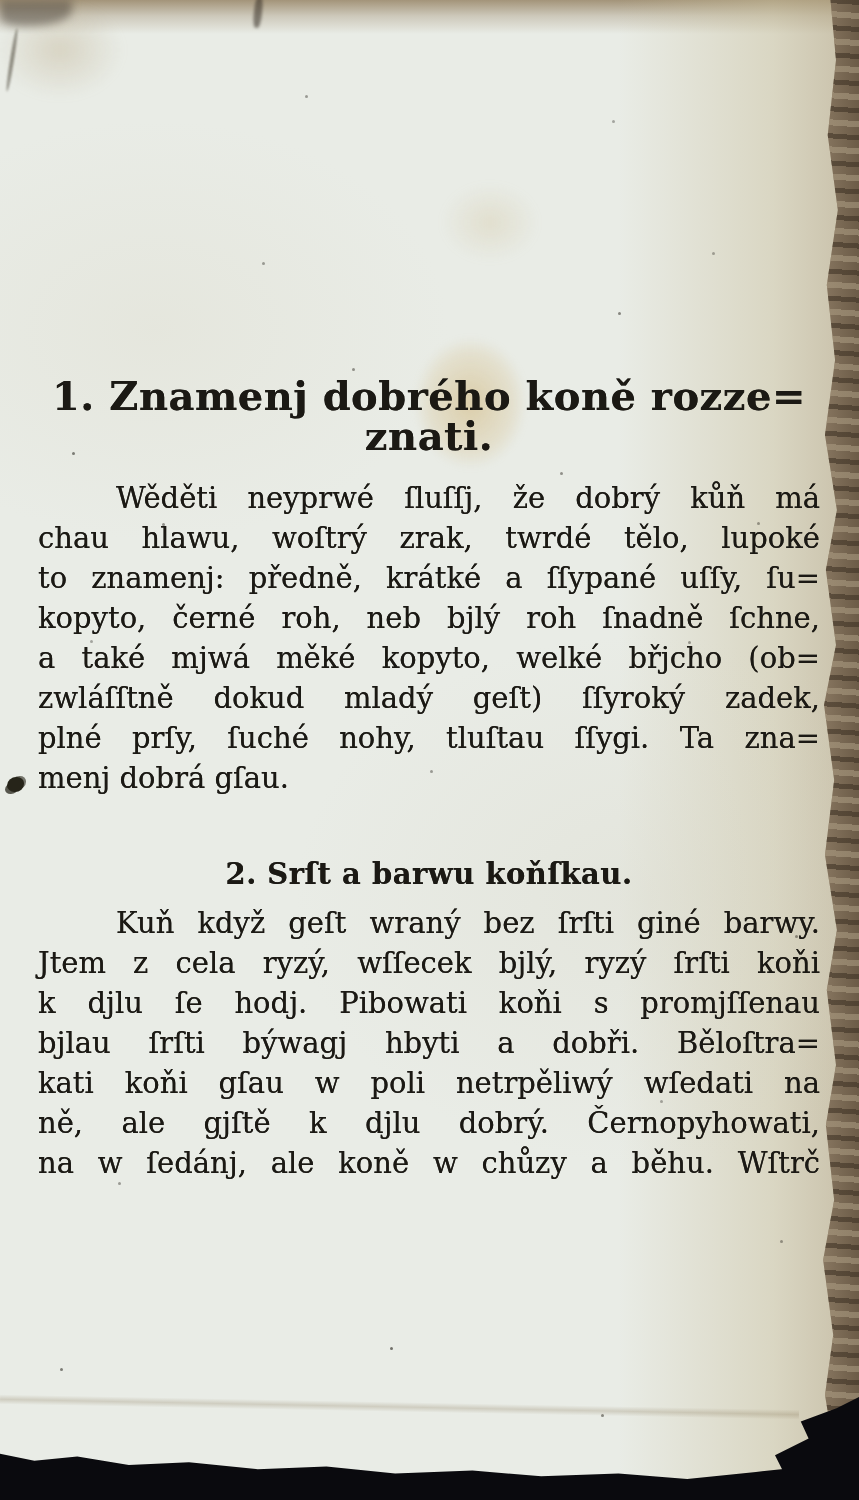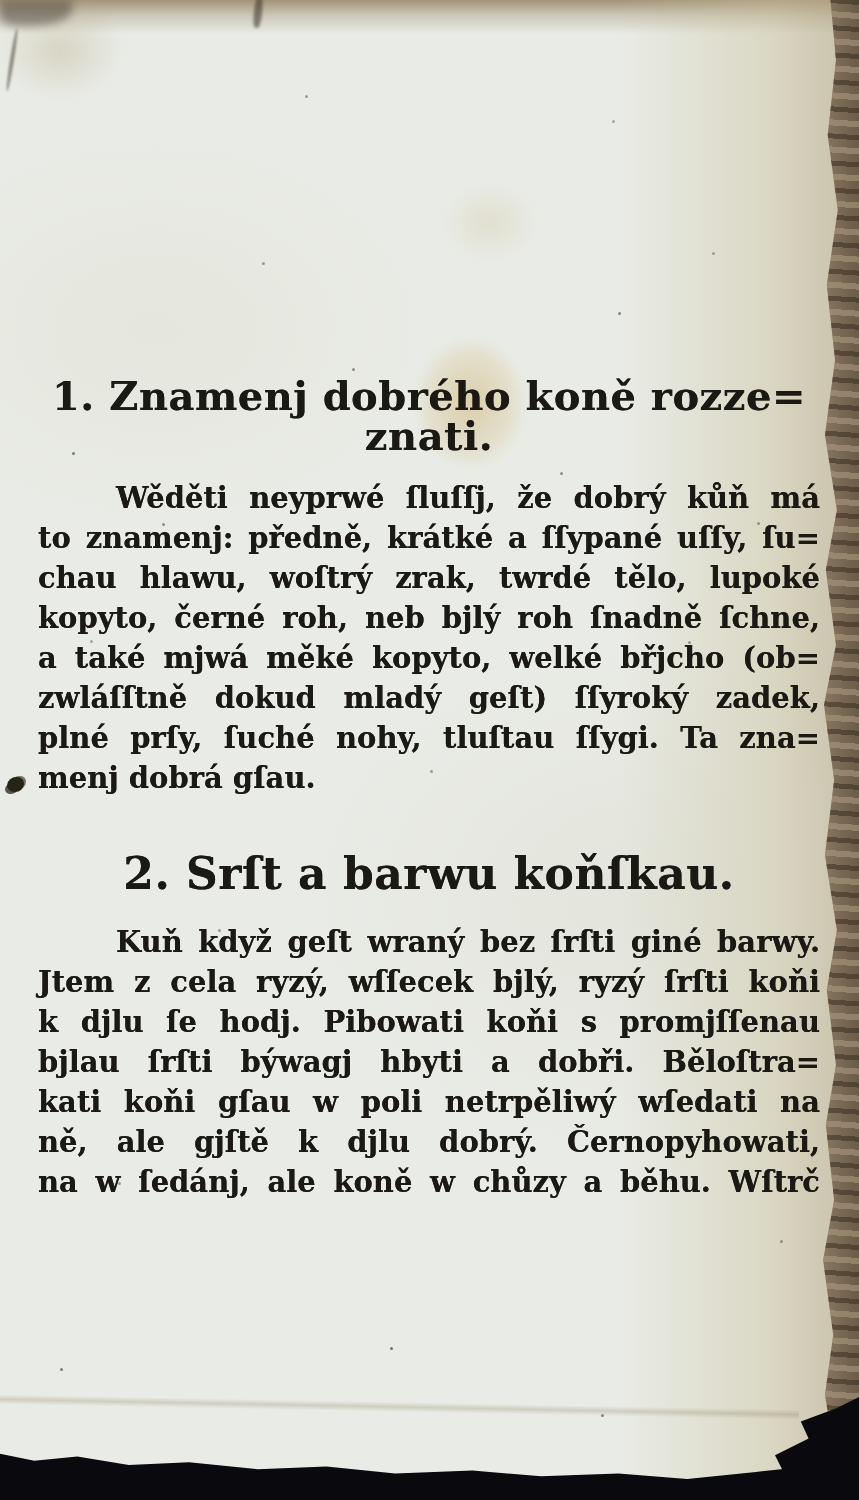"Wěděti neyprwé ſluſſj, že dobrý" .para { font-weight: bold -> normal }
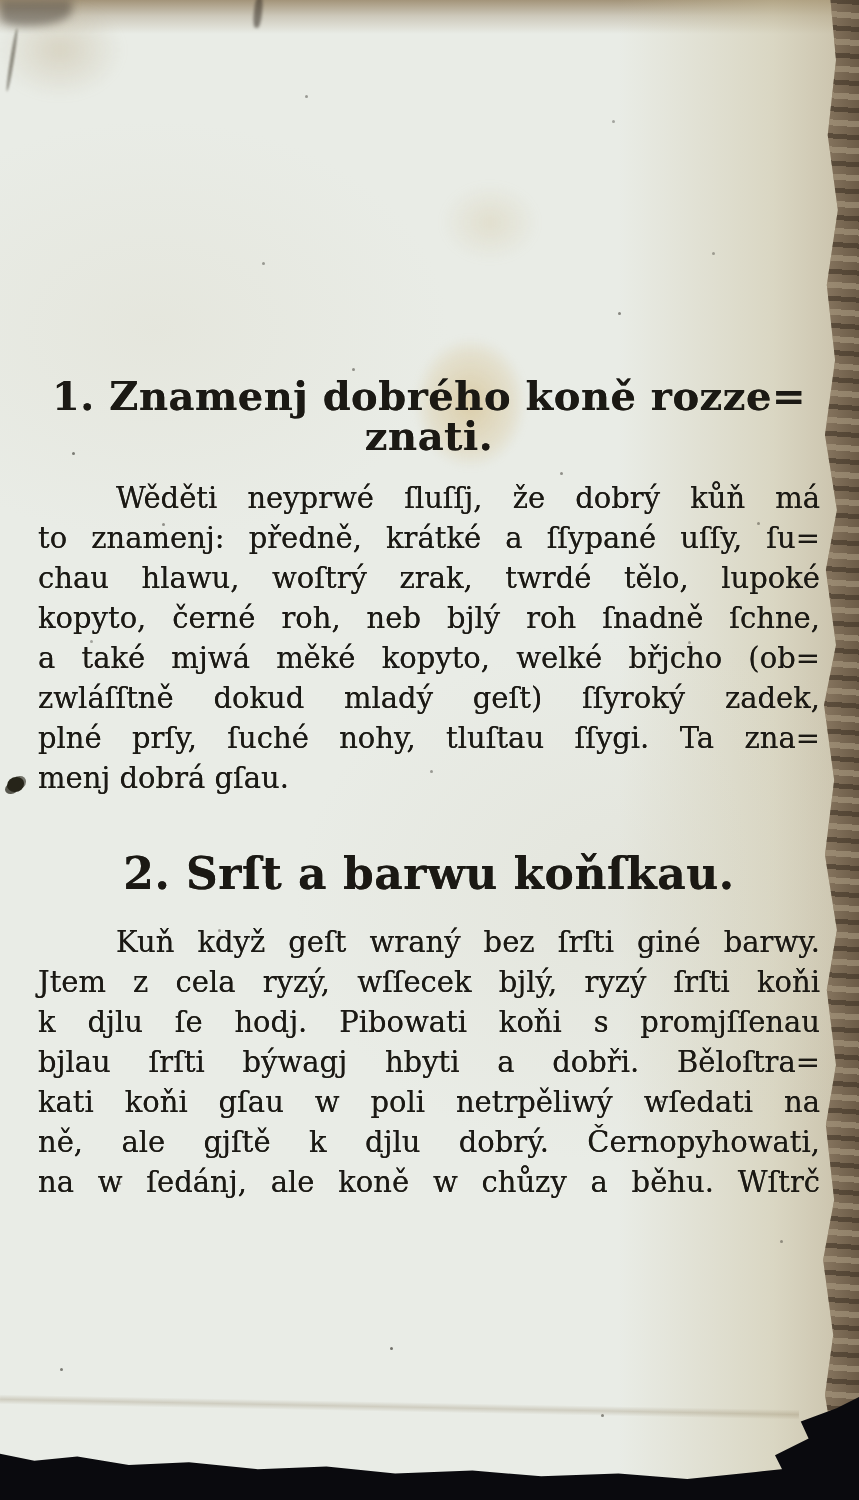"to znamenj: předně, krátké a" div.line { order: before "chau hlawu, woſtrý zrak, twrdé" -> after "chau hlawu, woſtrý zrak, twrdé" }
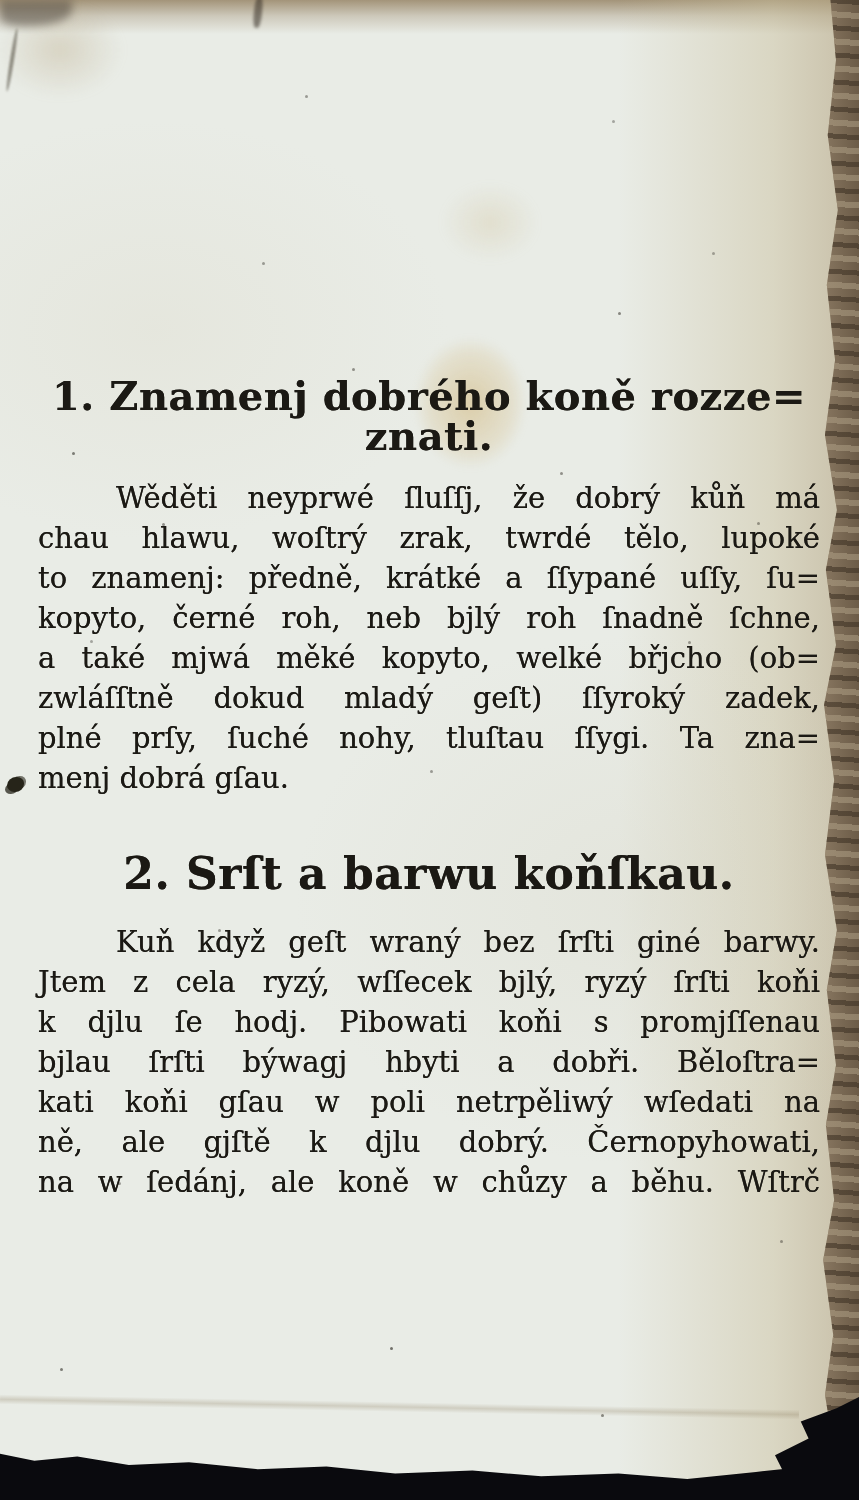"2. Srſt a barwu koňſkau." .heading-2 { font-size: 44px -> 29px; margin-bottom: 28px -> 9px }
